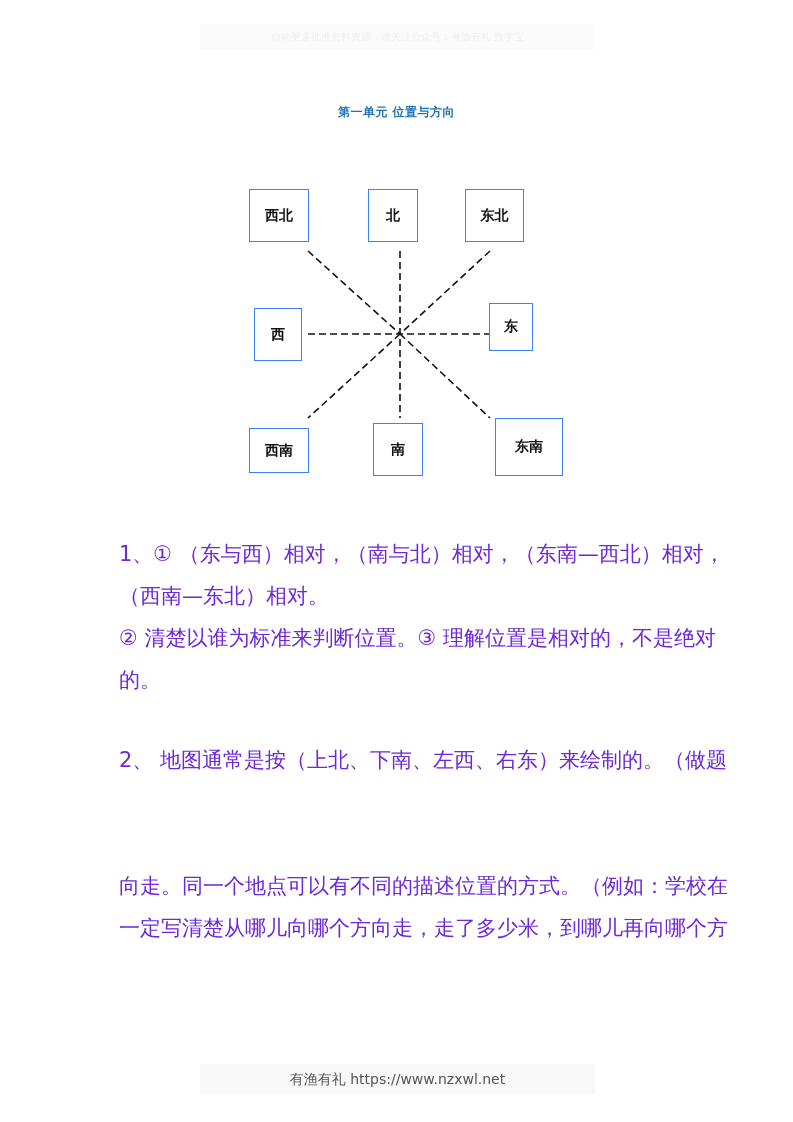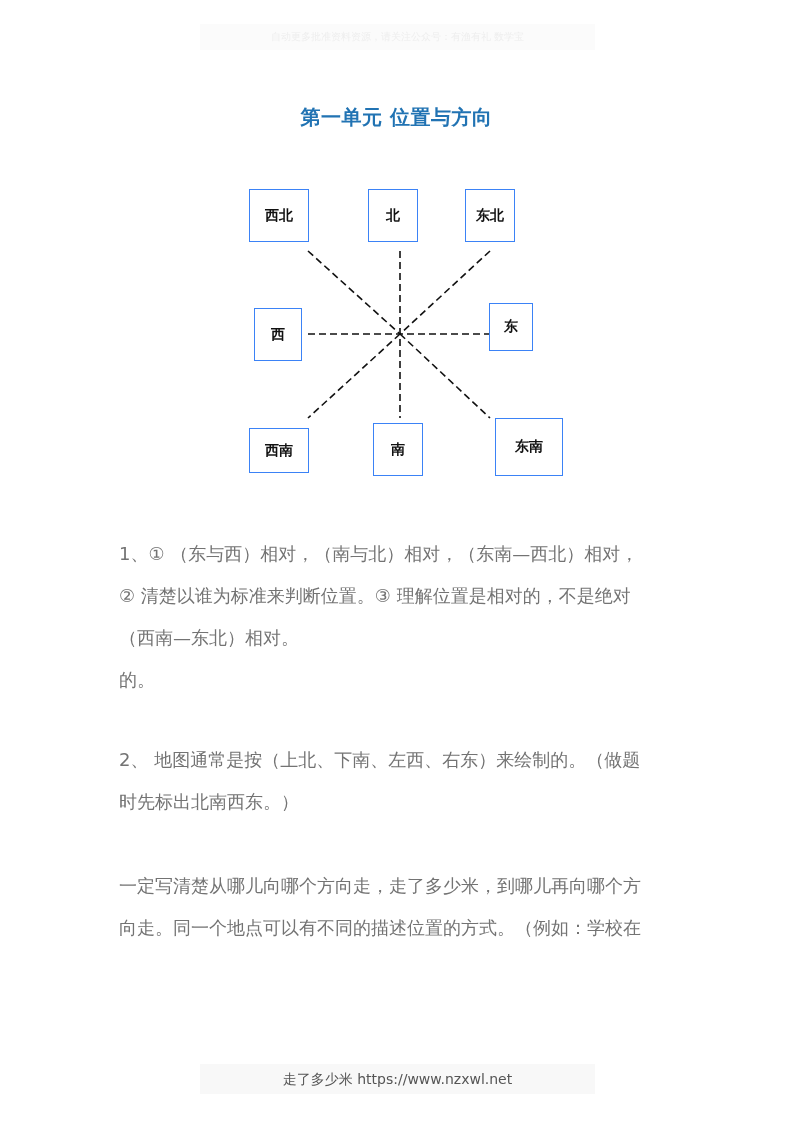"第一单元 位置与方向" .title { font-size: 20px -> 12px }
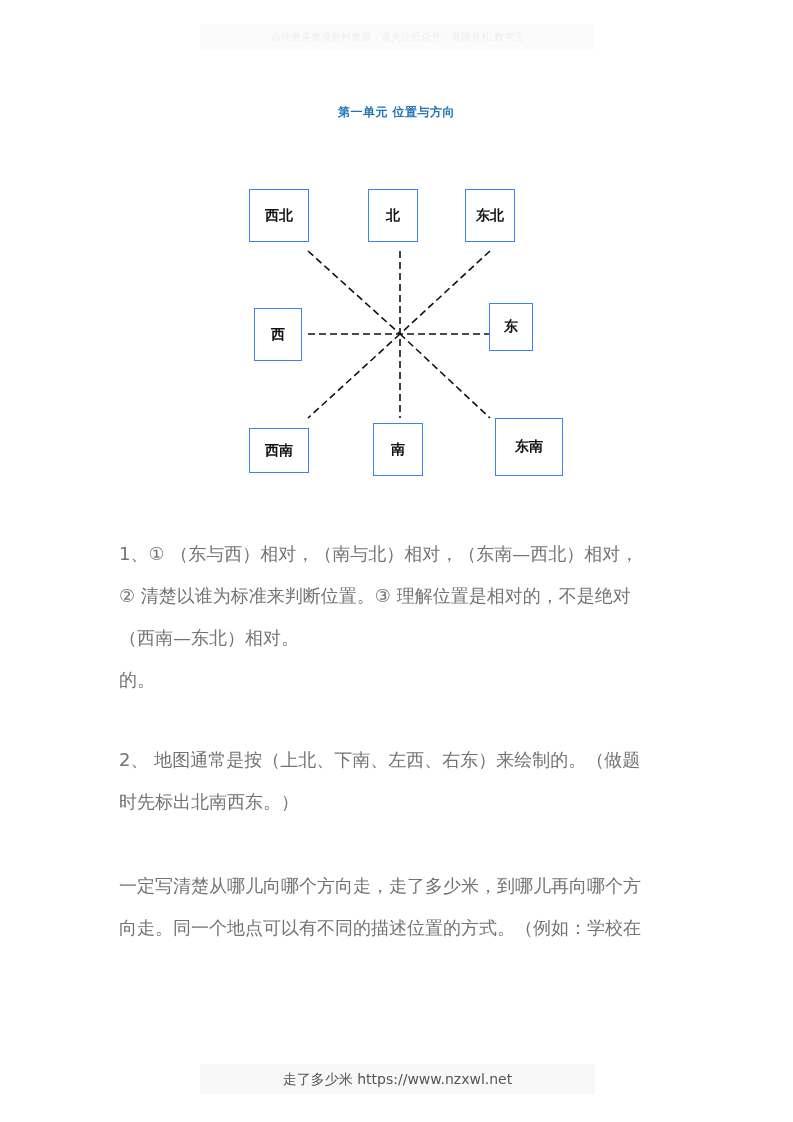"东北" div.dir-box { width: 50px -> 59px }
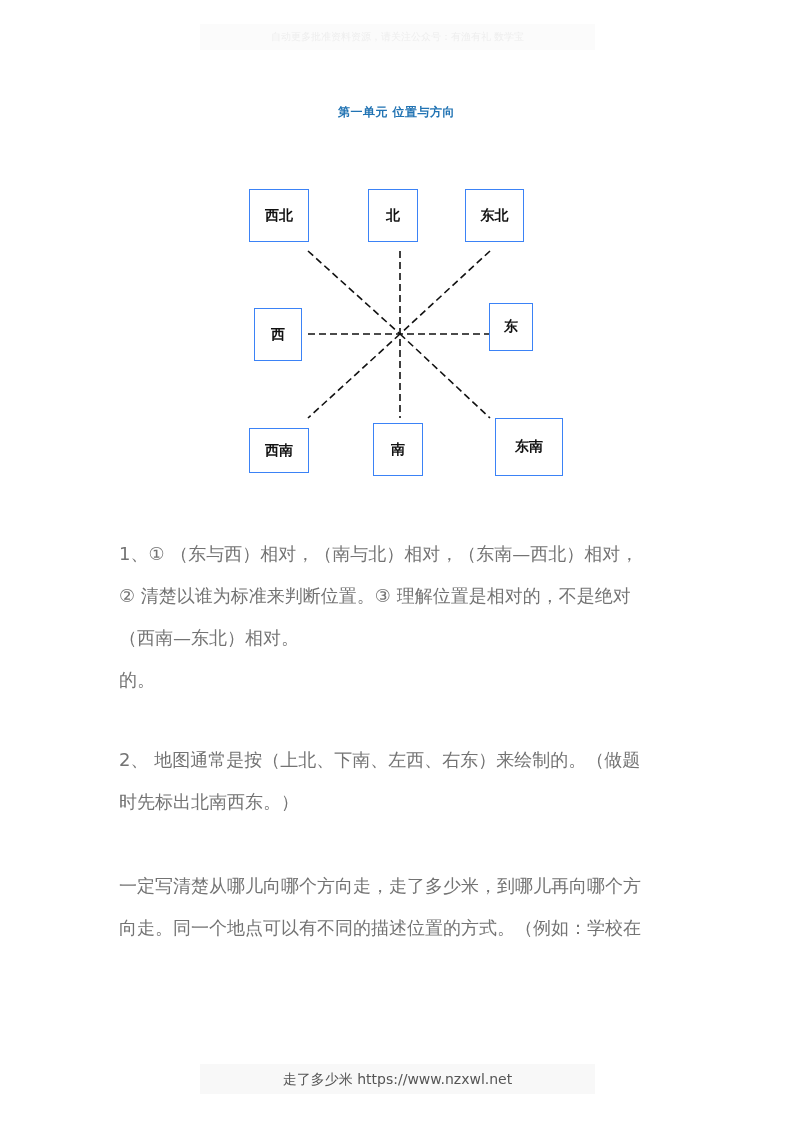"1、① （东与西）相对，（南与北）相对，（东南—西北）相对，" .text-block { color: #737373 -> #6d28d9; font-size: 18px -> 21px }
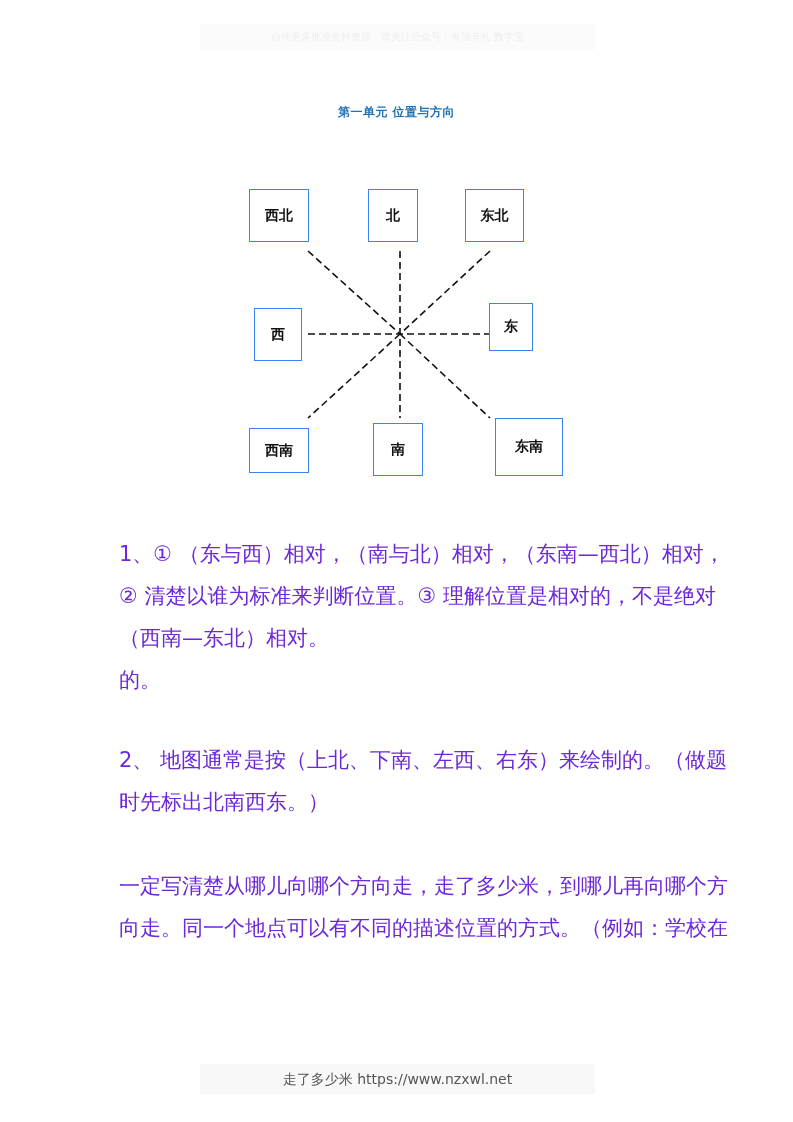"② 清楚以谁为标准来判断位置。③ 理解位置是相对的，不是绝对" div.line { order: before "（西南—东北）相对。" -> after "（西南—东北）相对。" }
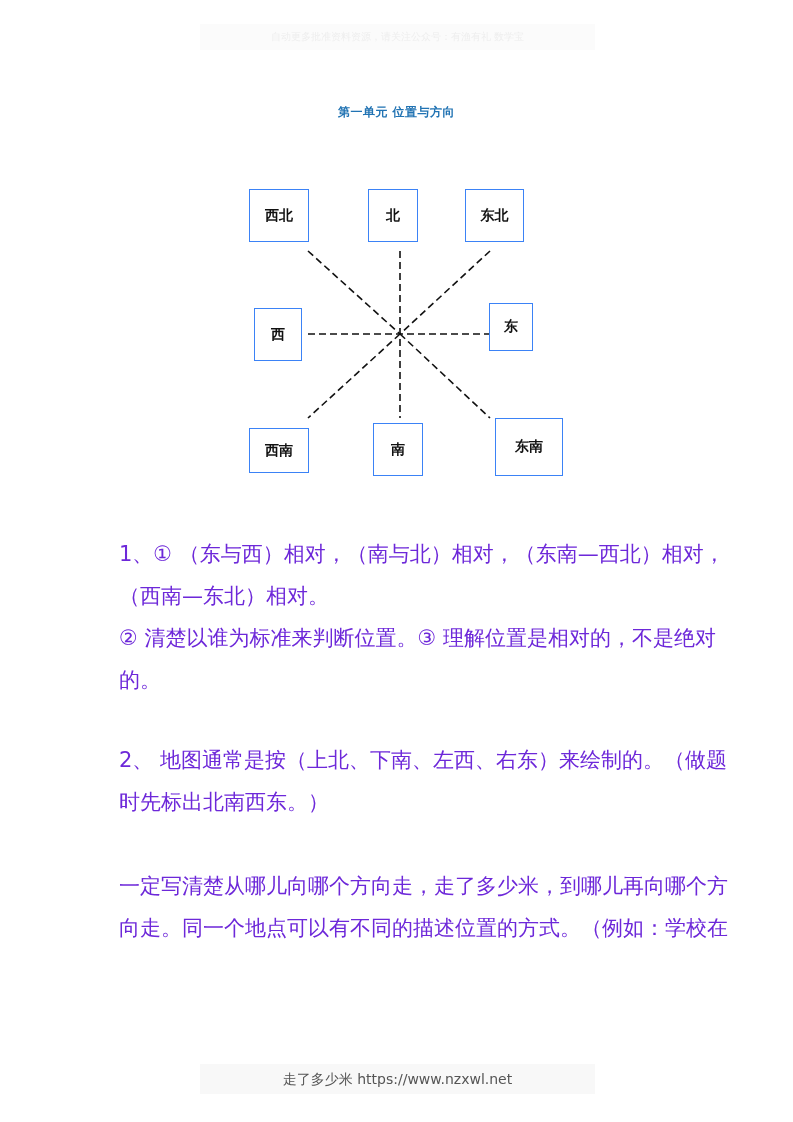"时先标出北南西东。）" div.line { html: <div>时先标出北南西东。）</div> -> none }
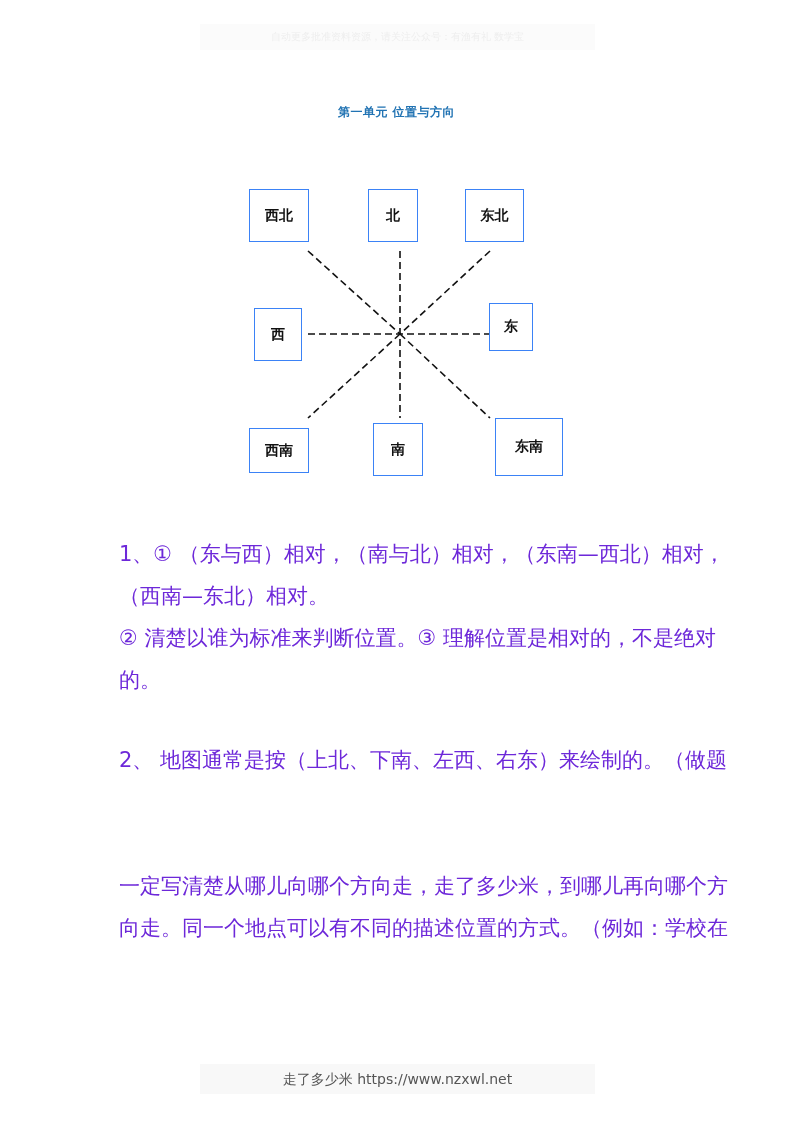"一定写清楚从哪儿向哪个方向走，走了多少米，到哪儿再向哪个方" div.line { order: before "向走。同一个地点可以有不同的描述位置的方式。（例如：学校在" -> after "向走。同一个地点可以有不同的描述位置的方式。（例如：学校在" }
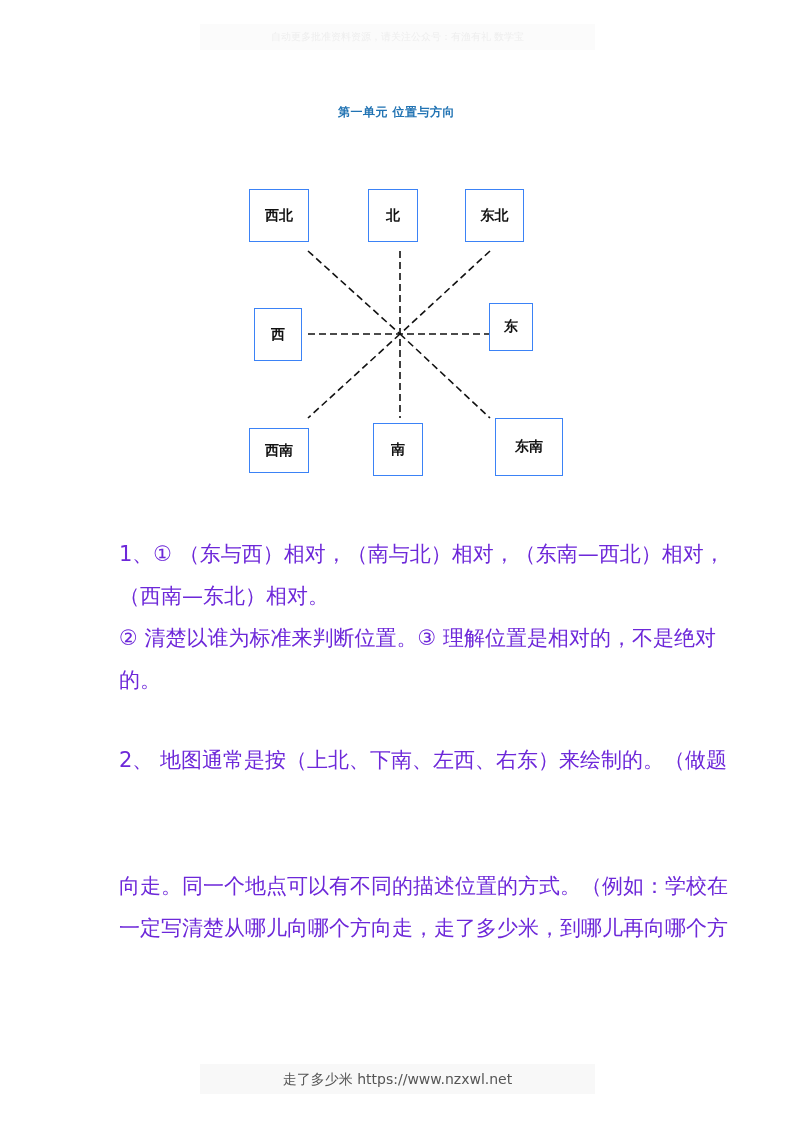"走了多少米 https://www.nzxwl.net" div.footer-watermark { text: 走了多少米 -> 有渔有礼 }
